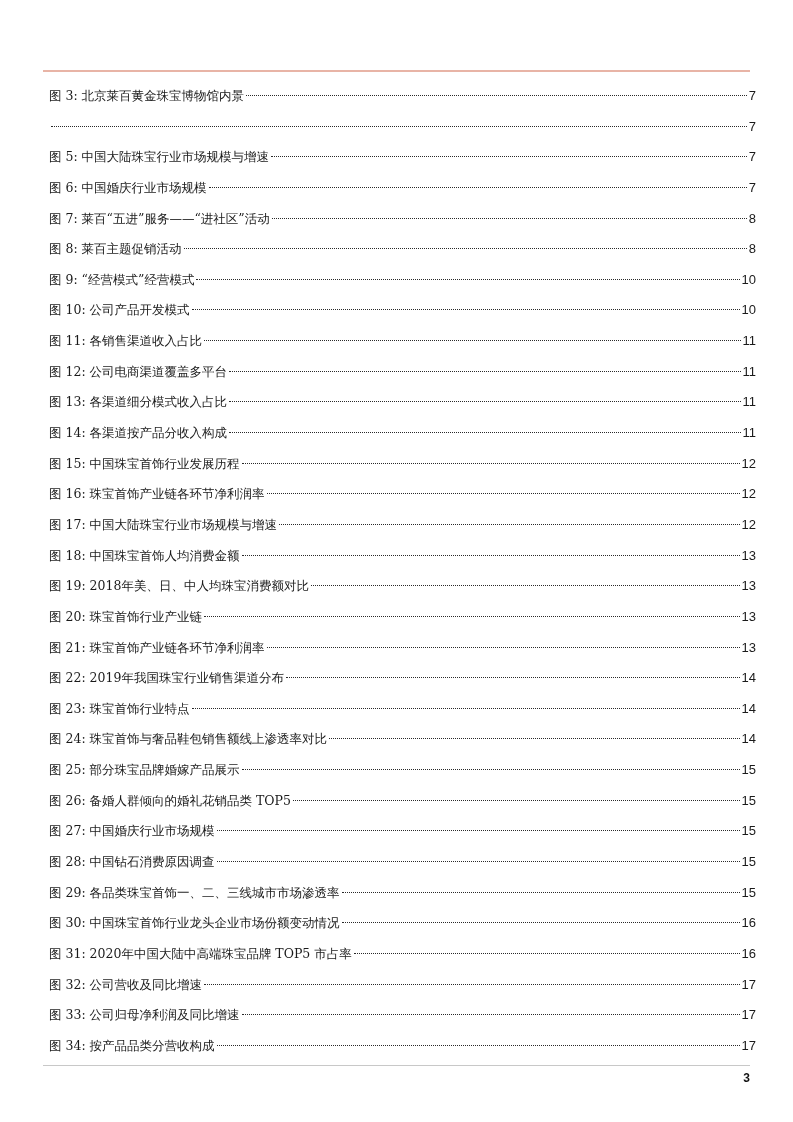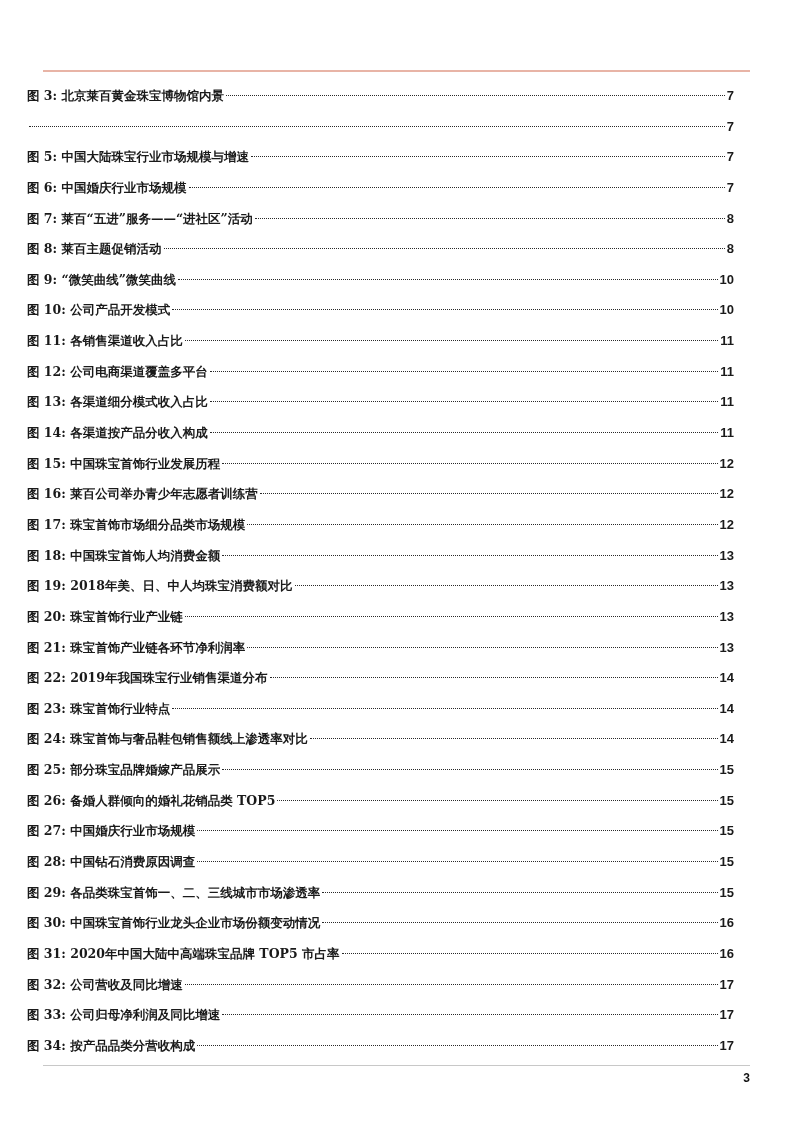"图 3: 北京莱百黄金珠宝博物馆内景" .toc { font-weight: bold -> none; left: 27px -> 49px }
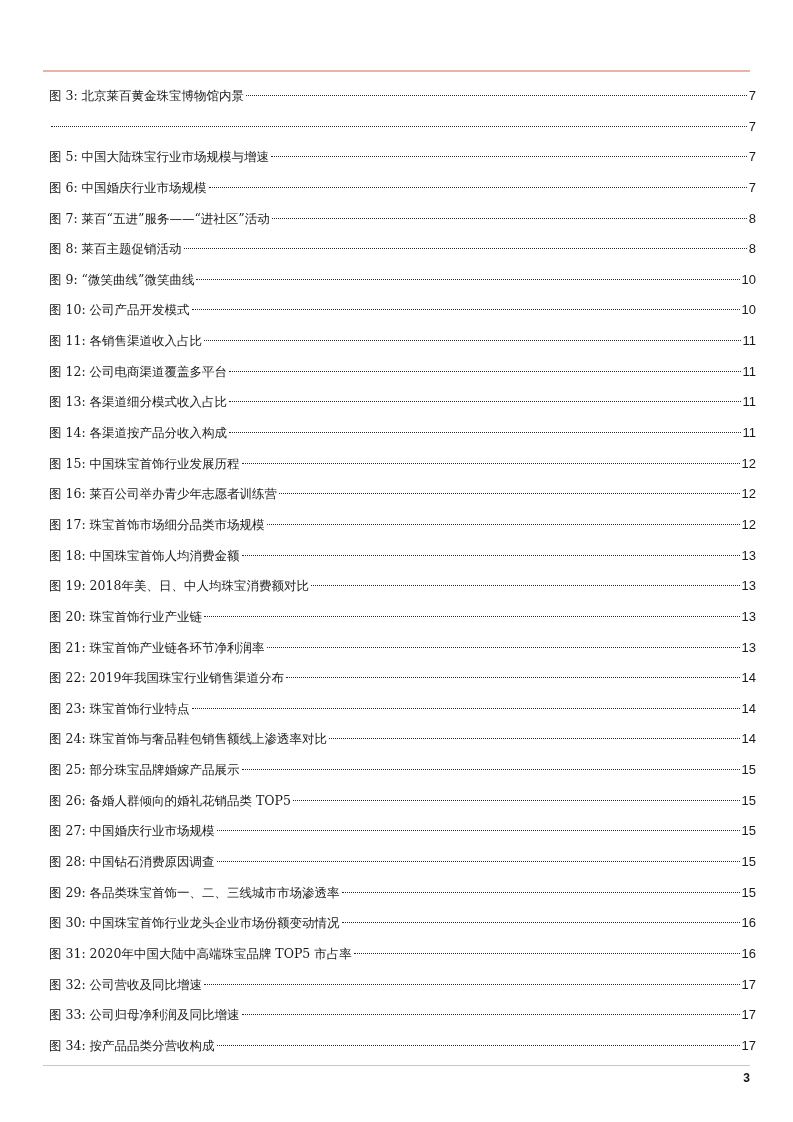"图 9: “微笑曲线”微笑曲线" span.label { text: 微笑曲线”微笑曲线 -> 经营模式”经营模式 }
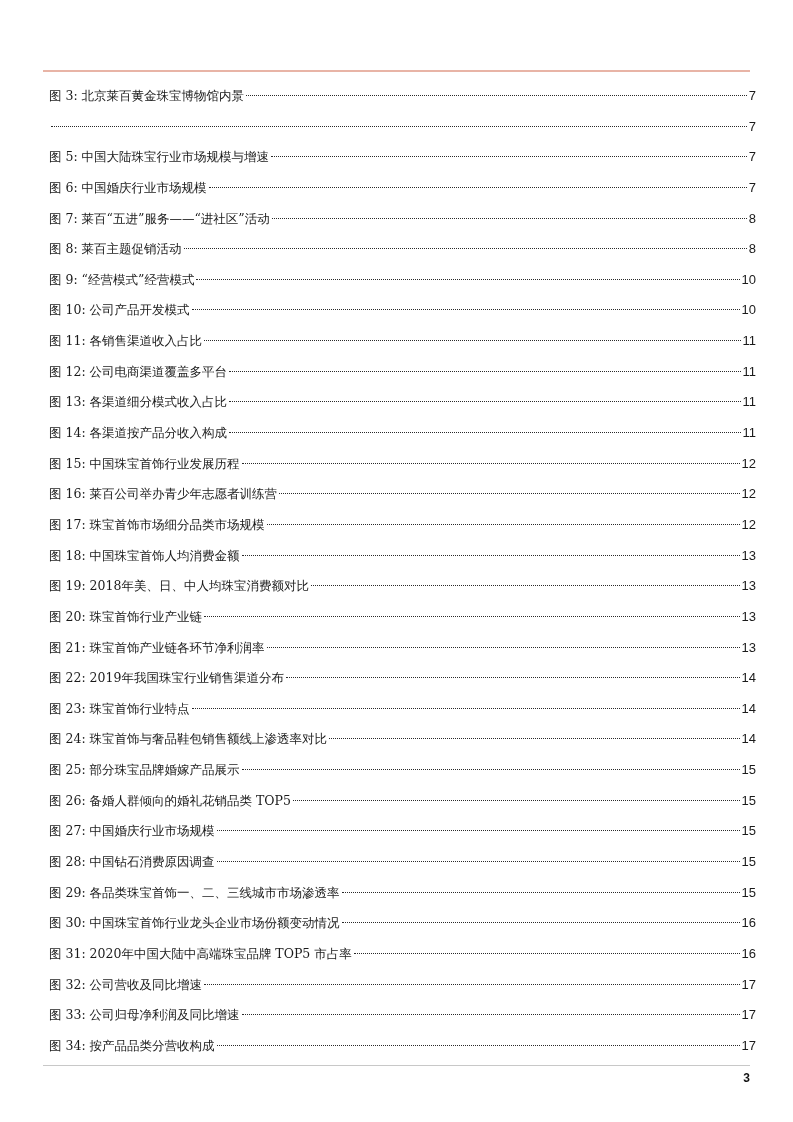"图 16: 莱百公司举办青少年志愿者训练营" span.label { text: 莱百公司举办青少年志愿者训练营 -> 珠宝首饰产业链各环节净利润率 }
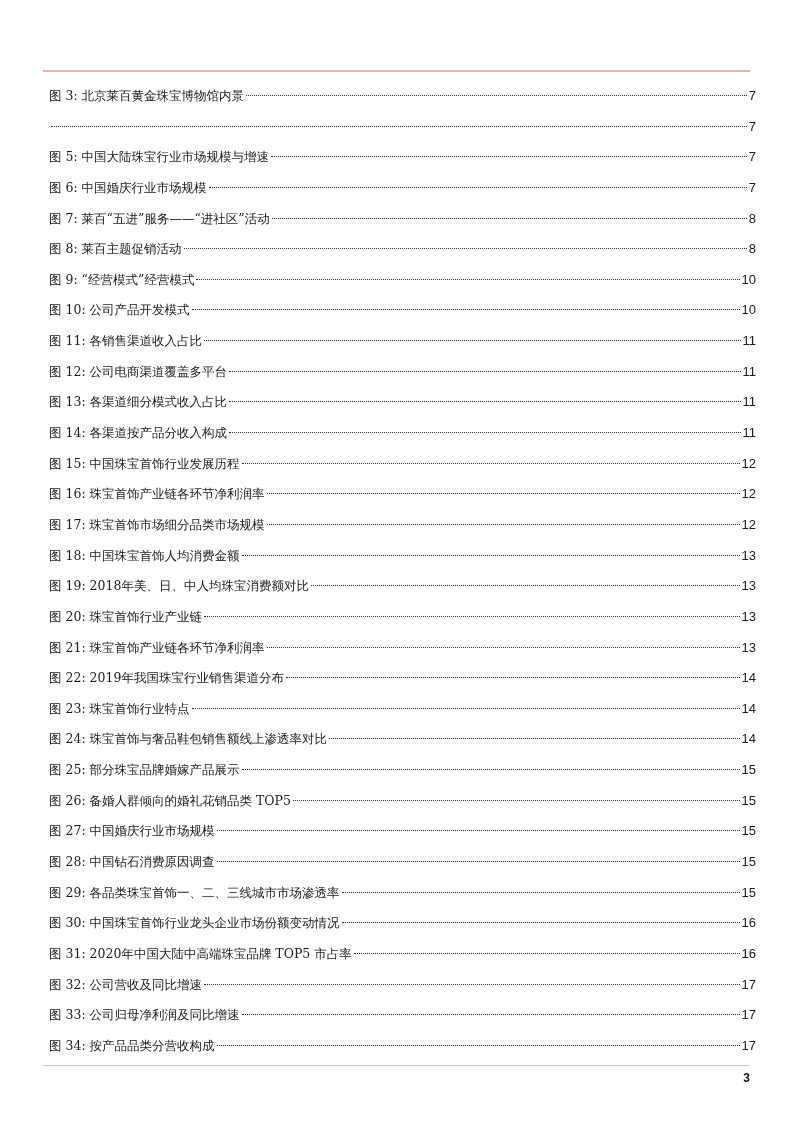"图 17: 珠宝首饰市场细分品类市场规模" span.label { text: 珠宝首饰市场细分品类市场规模 -> 中国大陆珠宝行业市场规模与增速 }
